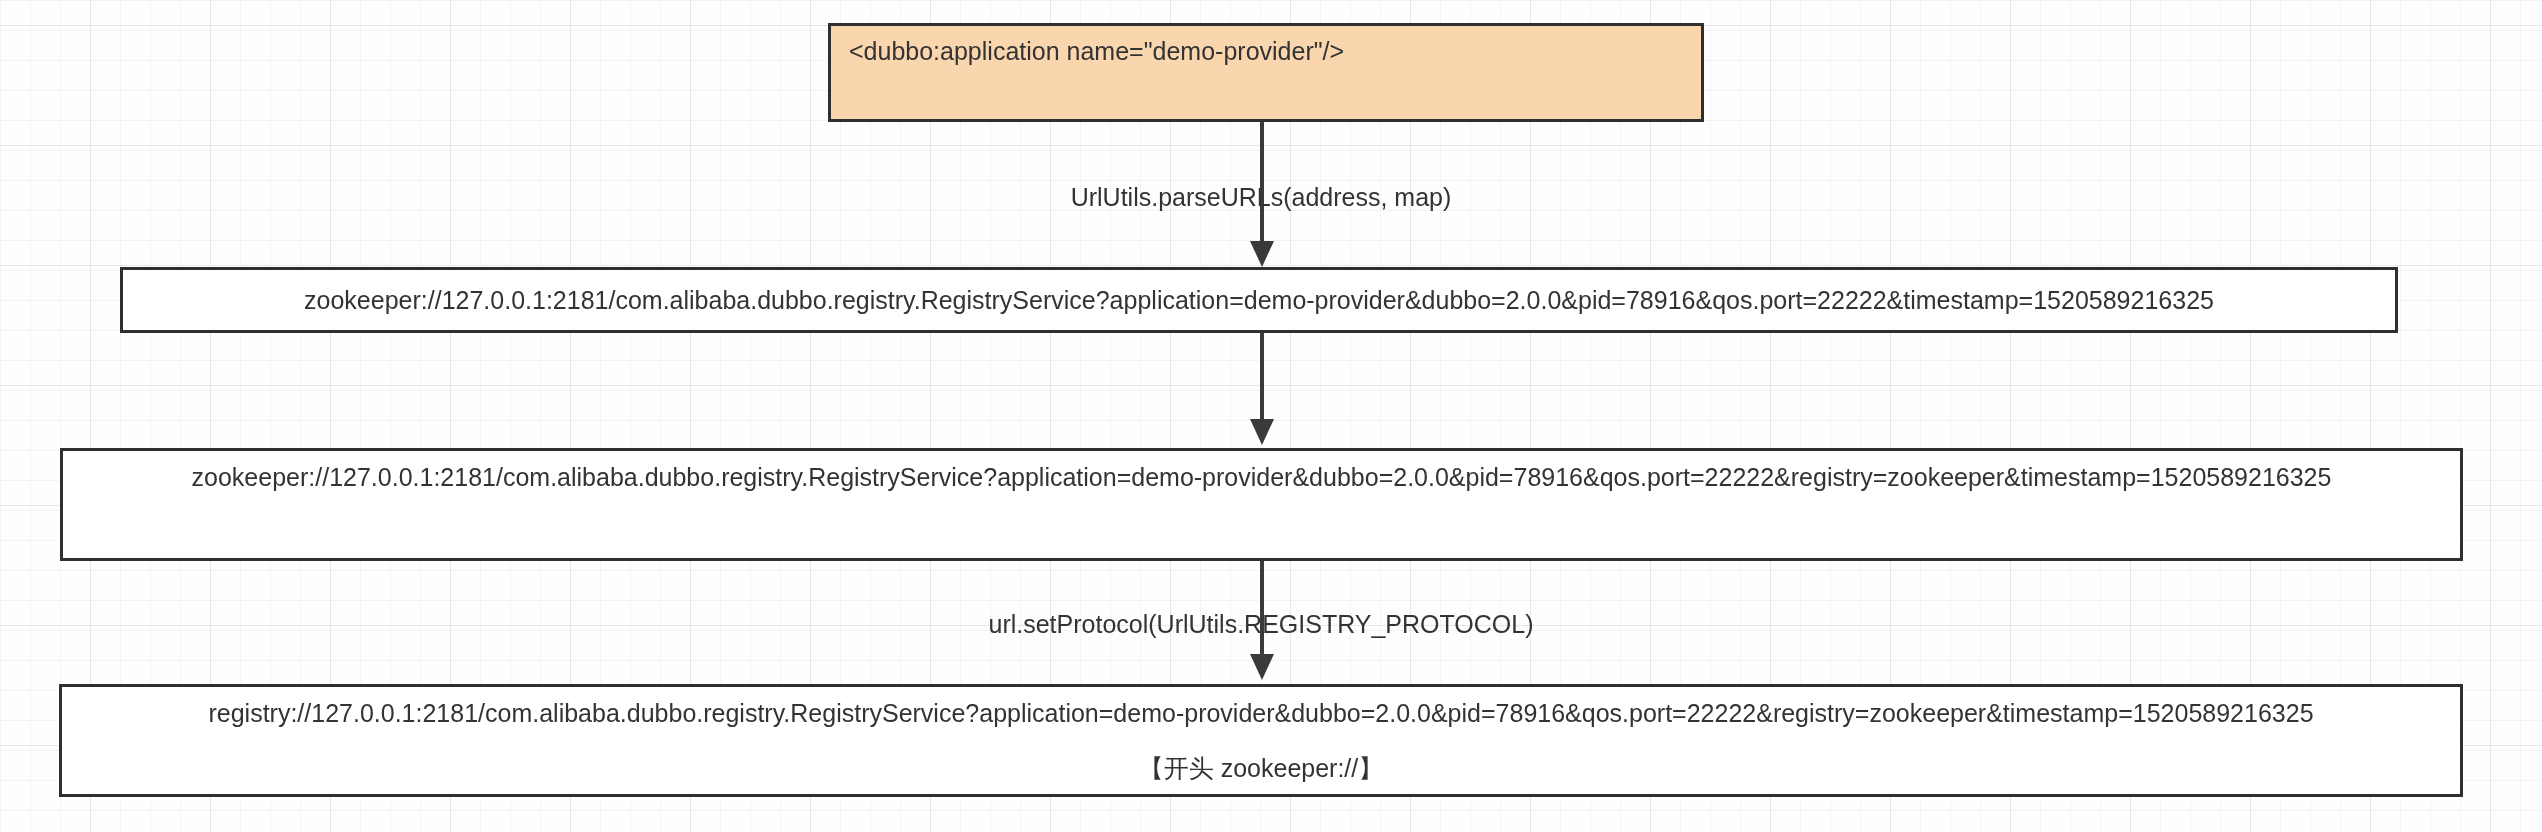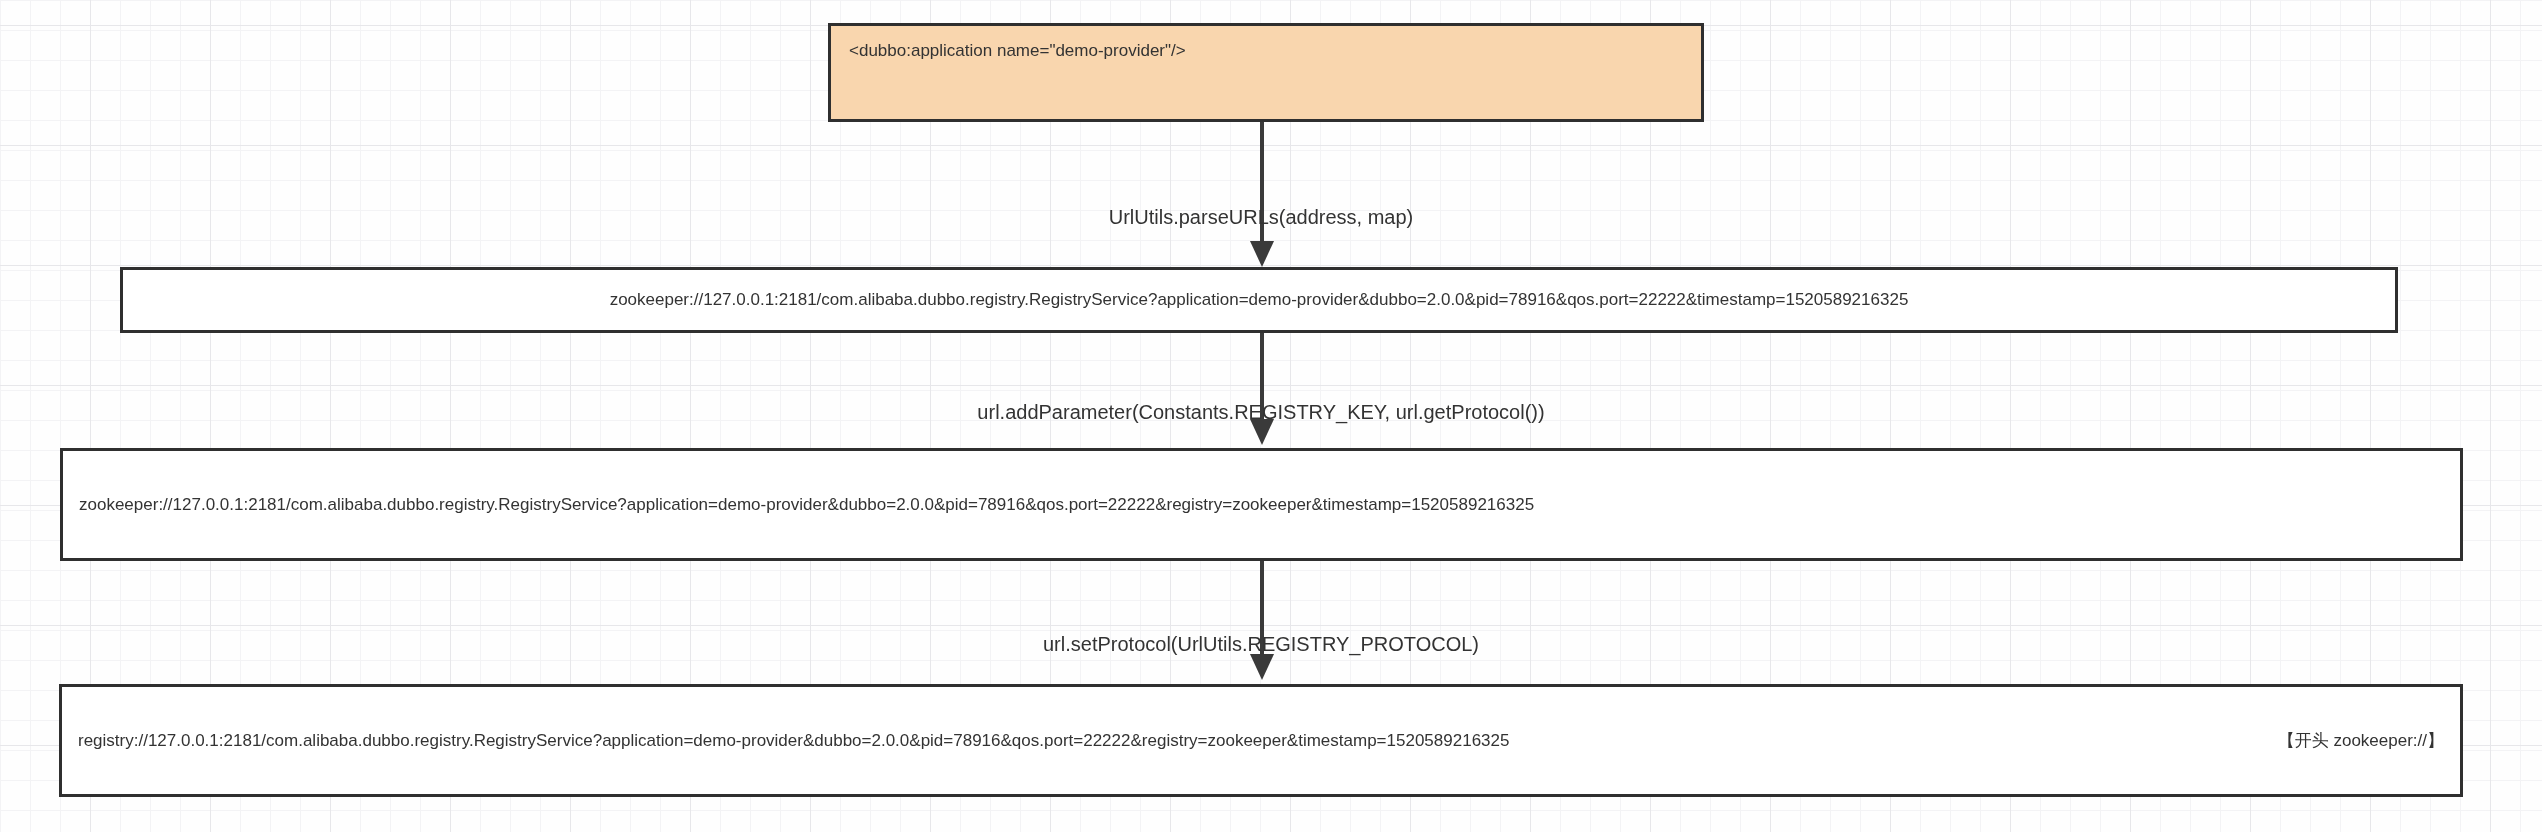"<dubbo:application" .node { flex-direction: row -> column; font-size: 17px -> 25px }
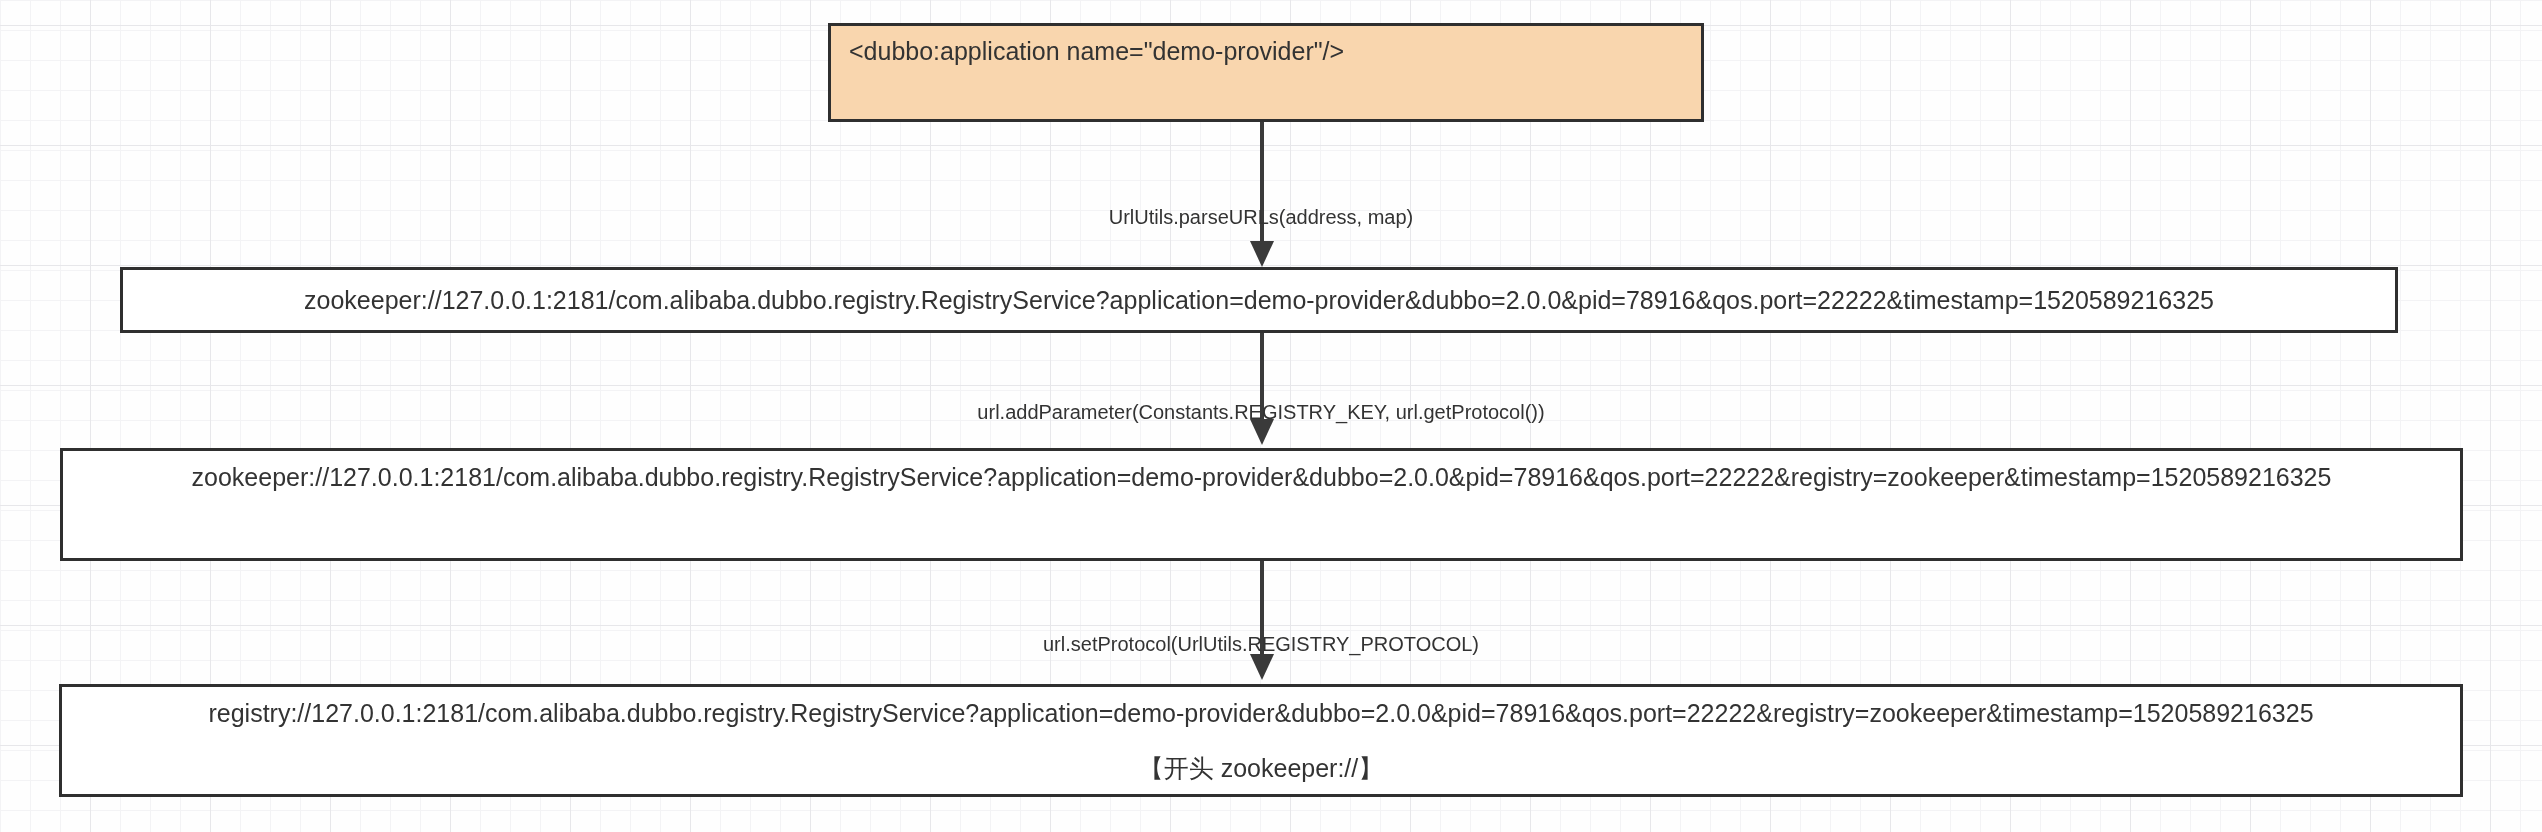"UrlUtils.parseURLs(address, map)" .edge-label { font-size: 20px -> 25px; margin-top: 20px -> none }
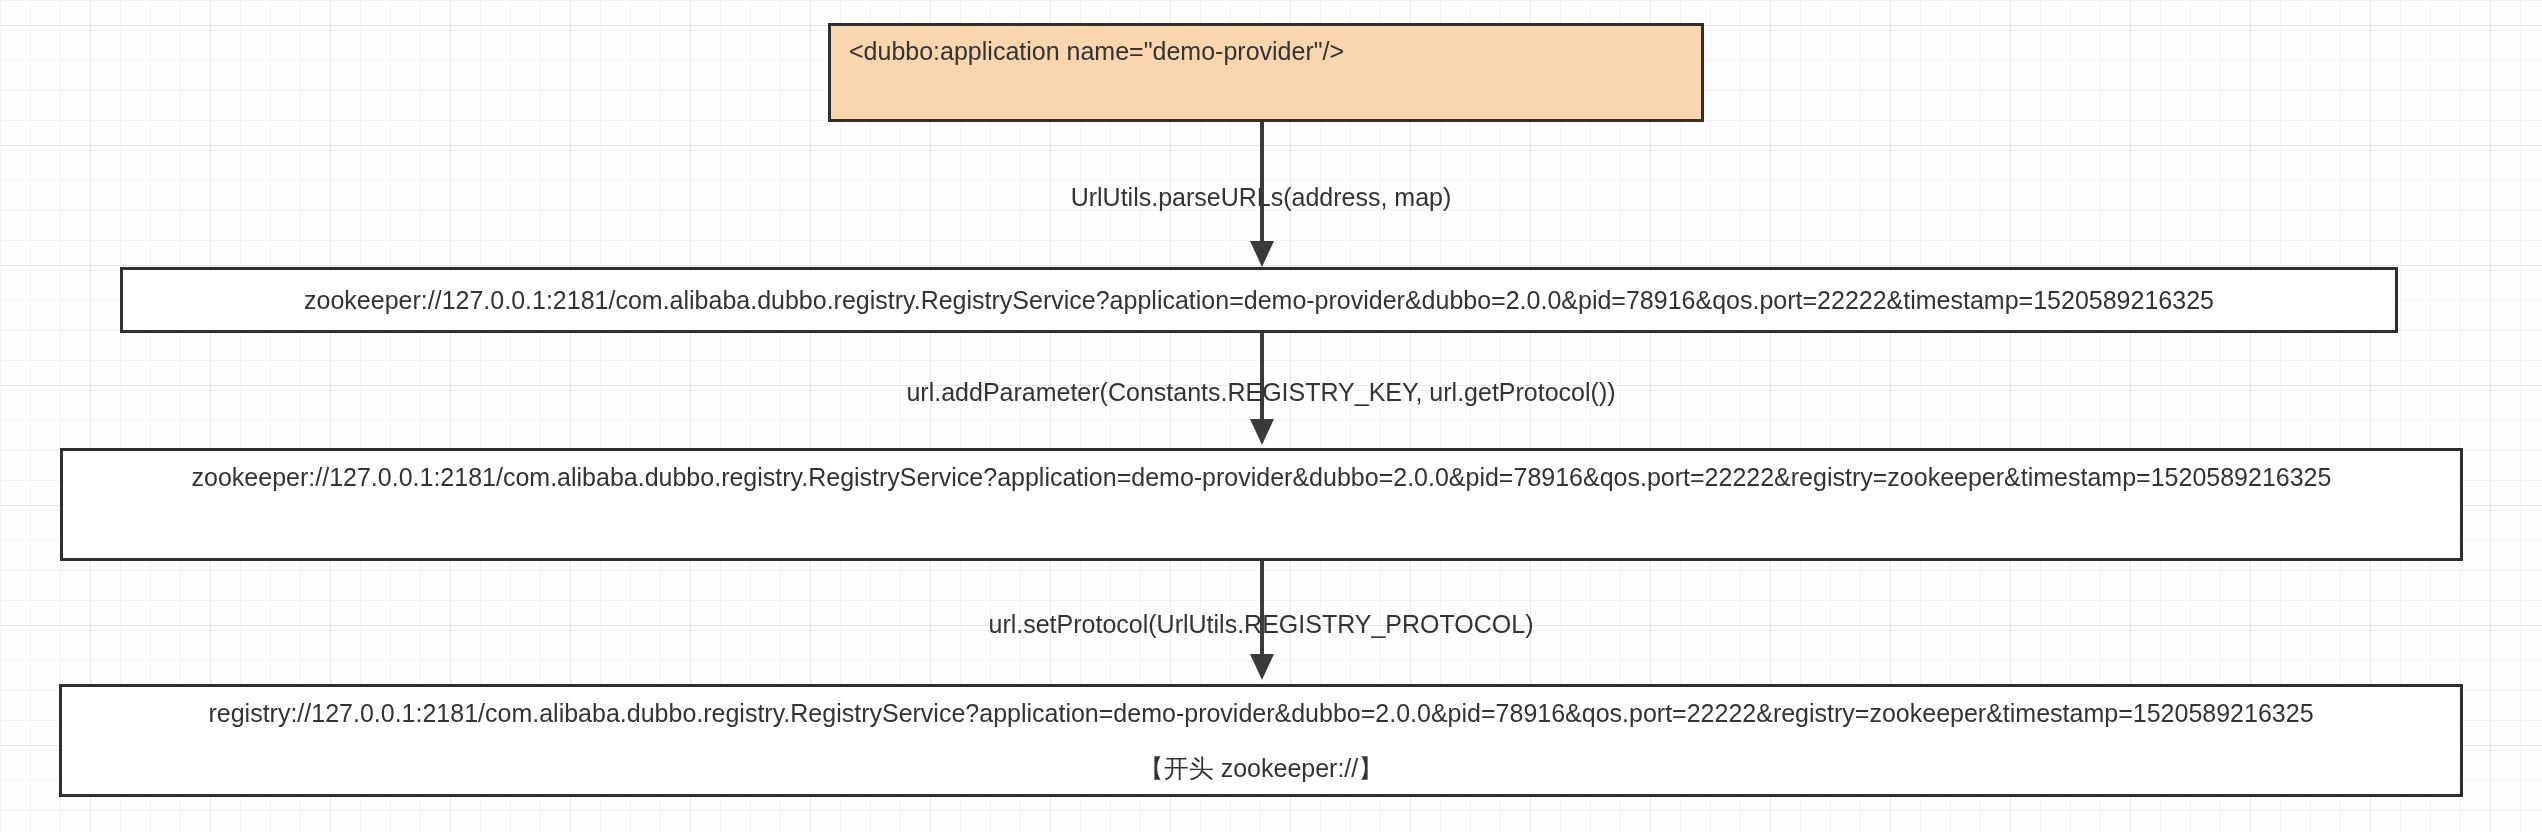"url.addParameter(Constants.REGISTRY_KEY," div.edge-label { html: <div>url.addParameter(Constants.REGISTRY_KEY, url.getProtocol())</div> -> none }
